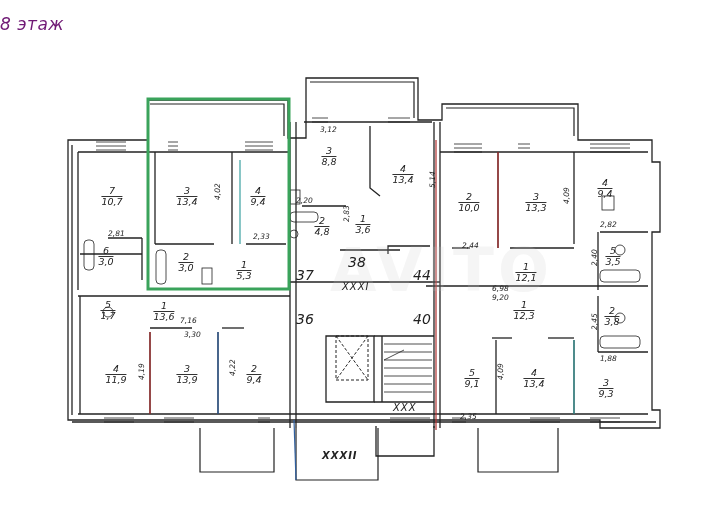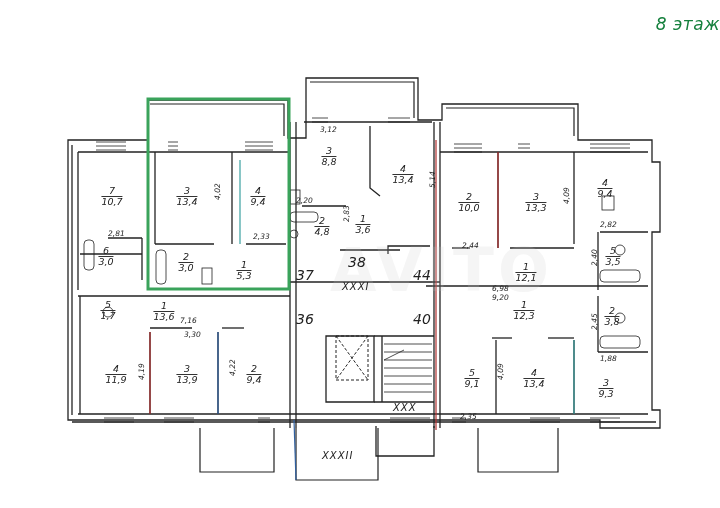"8 этаж" .title { color: #15803d -> #701a75; text-align: right -> left }
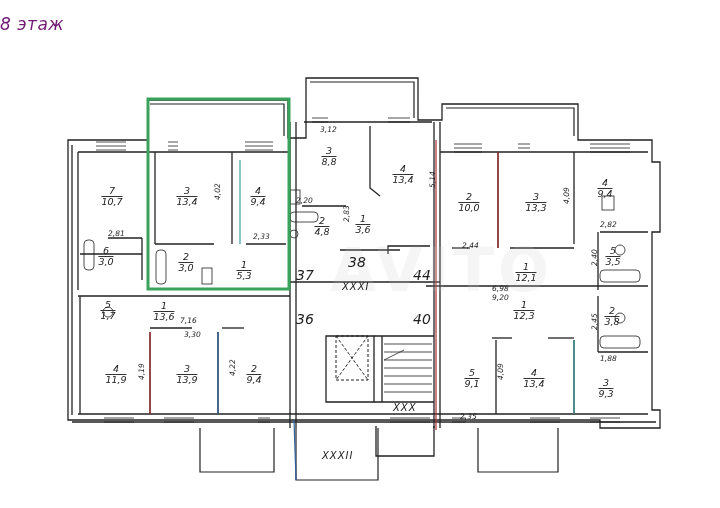"XXXII" div.rom { font-weight: none -> bold }
